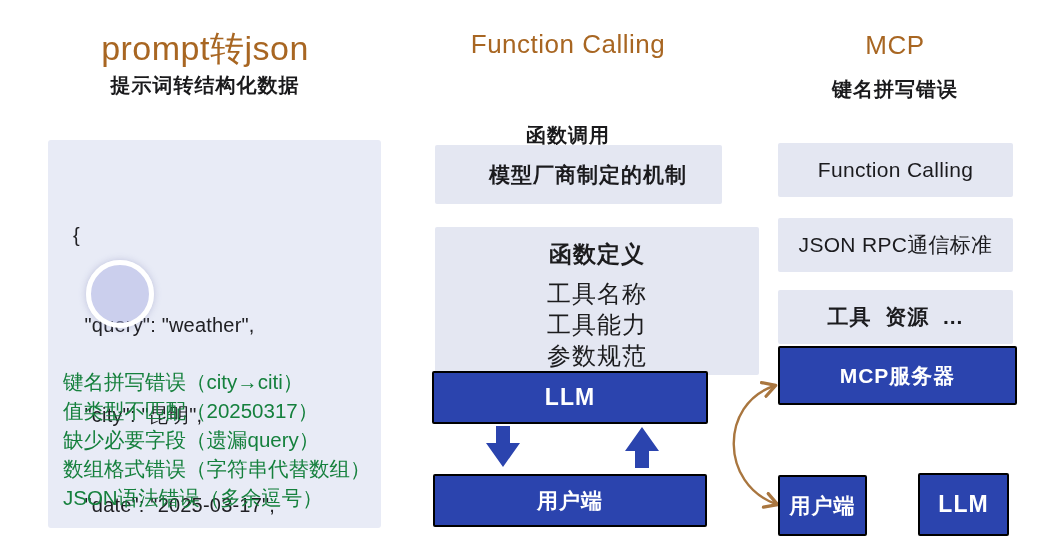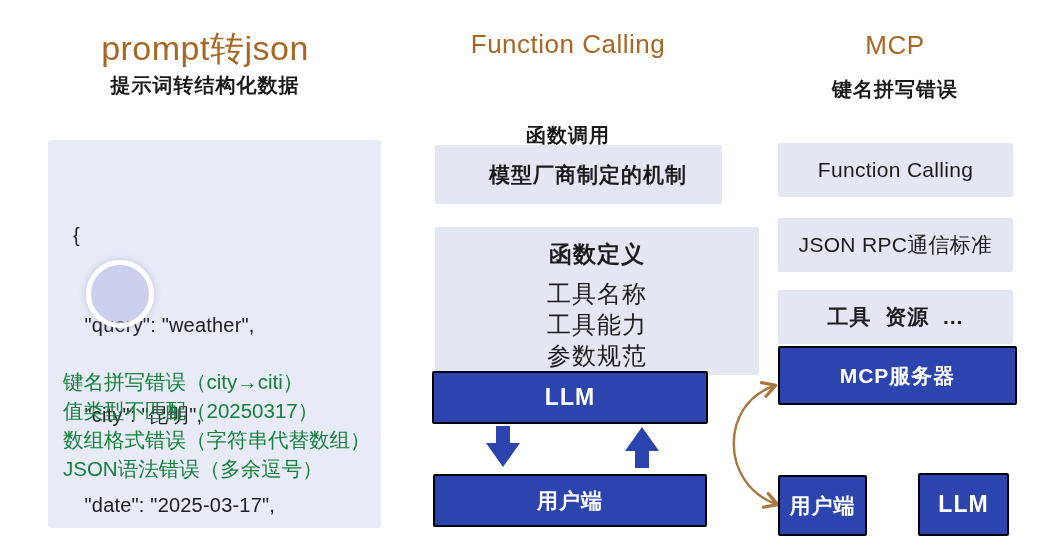"缺少必要字段（遗漏query）" div { html: none -> <div>缺少必要字段（遗漏query）</div> }
